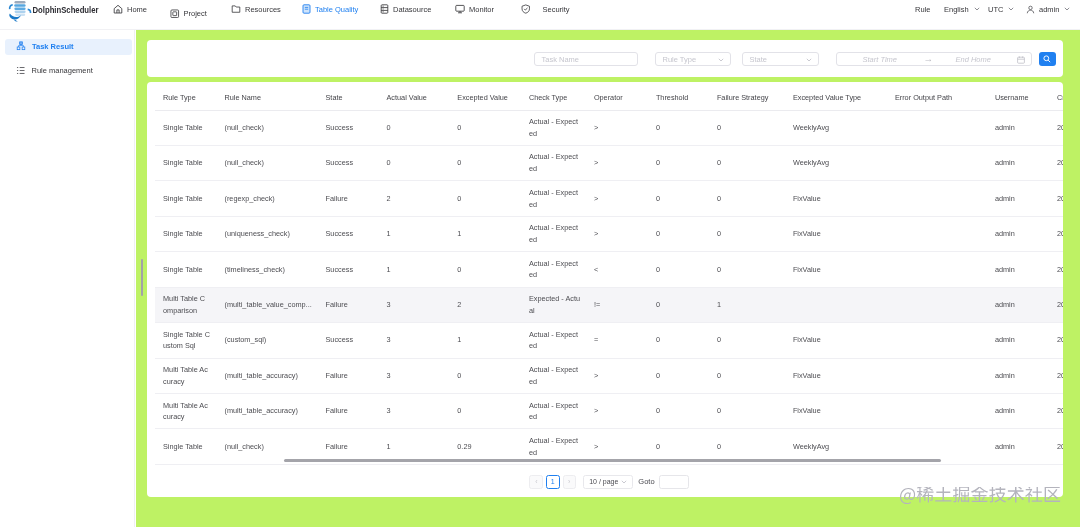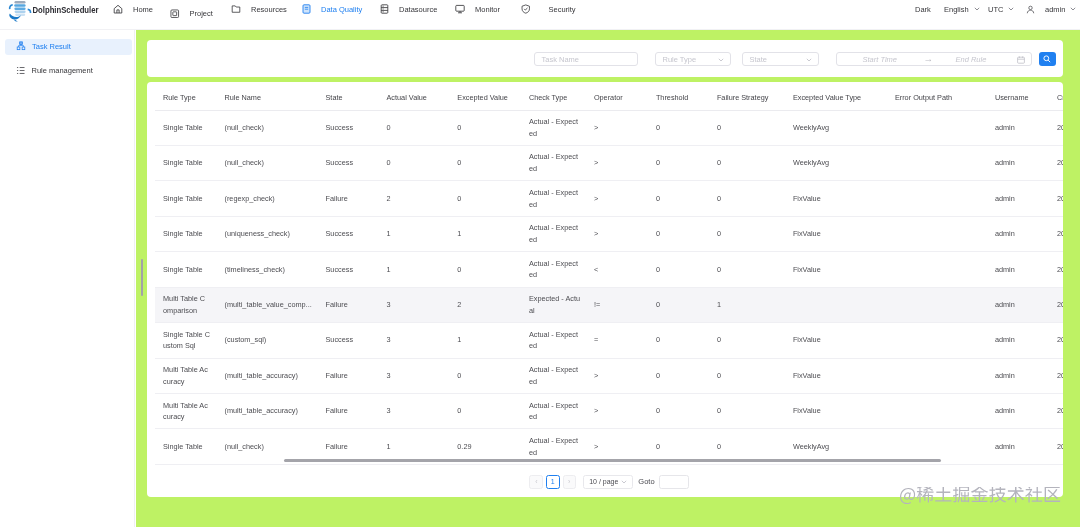"Home" .nav .lbl { margin-left: 10px -> 4px }
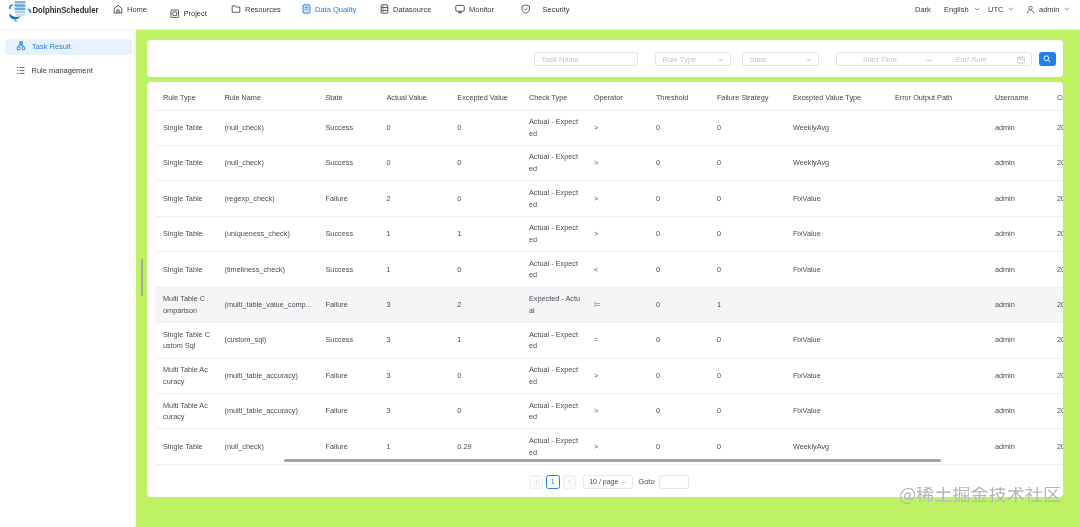"Data Quality" span.lbl { text: Data -> Table }
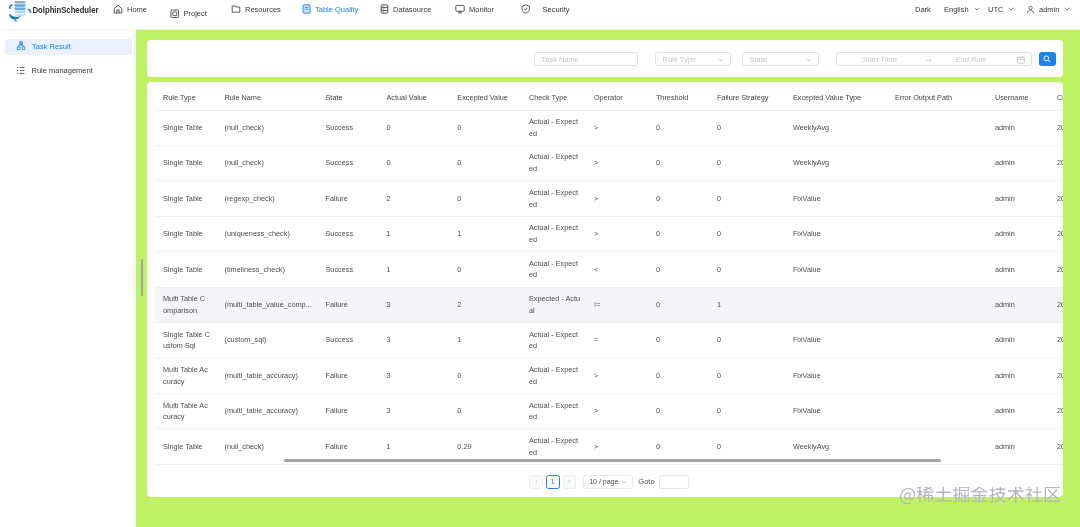"Dark" div.nav { text: Dark -> Rule }
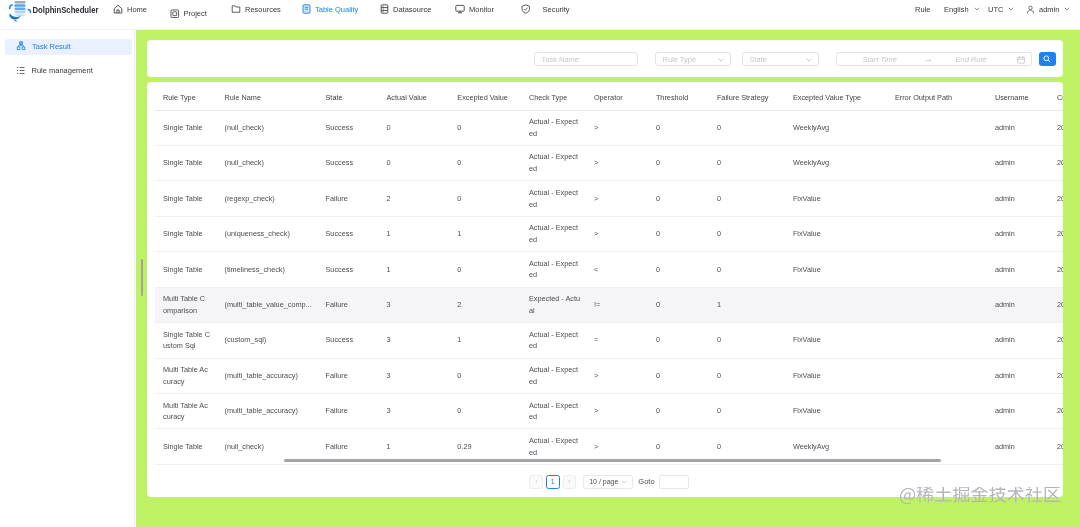"Task Result" span.lbl { font-weight: none -> bold }
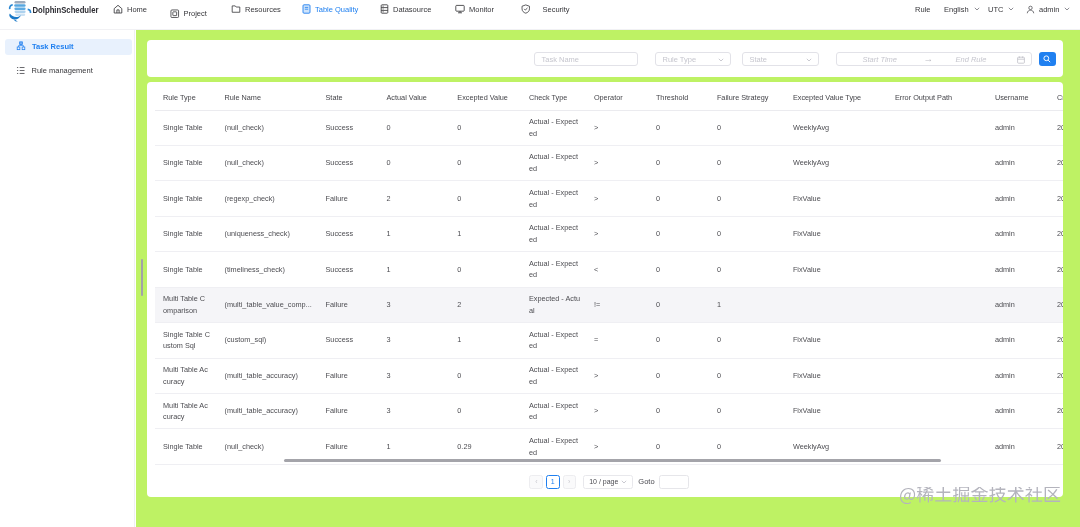"End Rule" span.ph { text: Rule -> Home }
